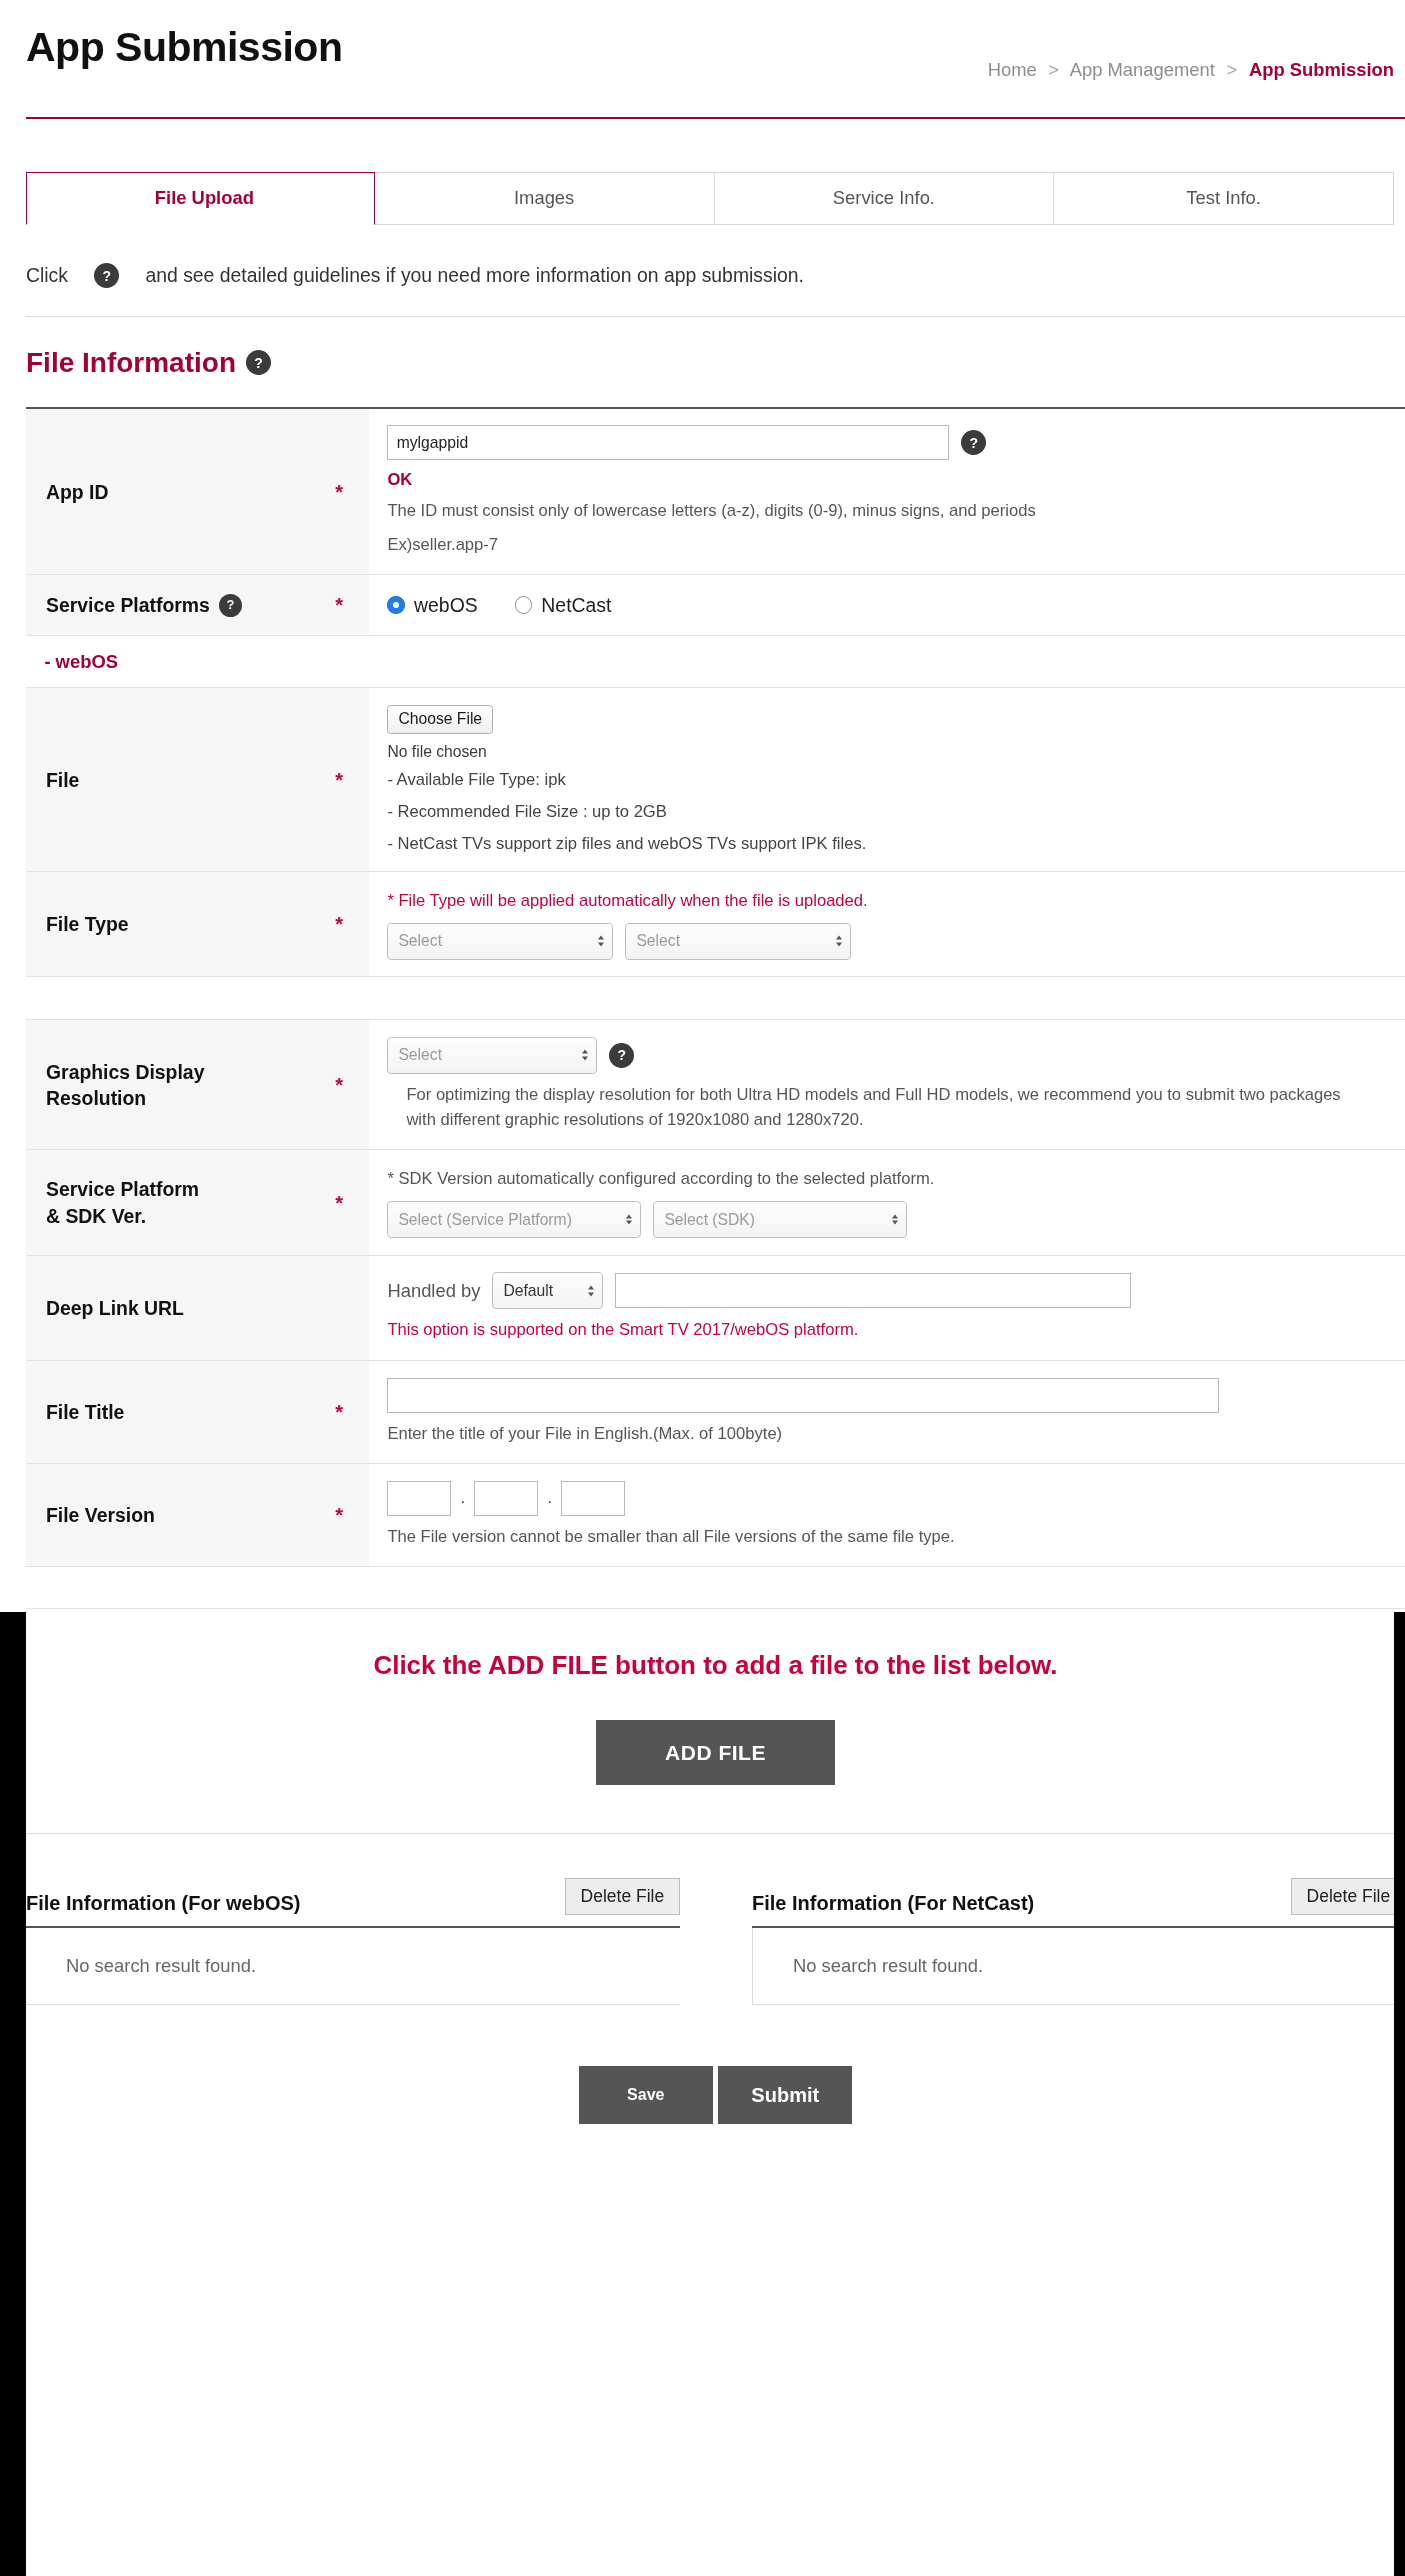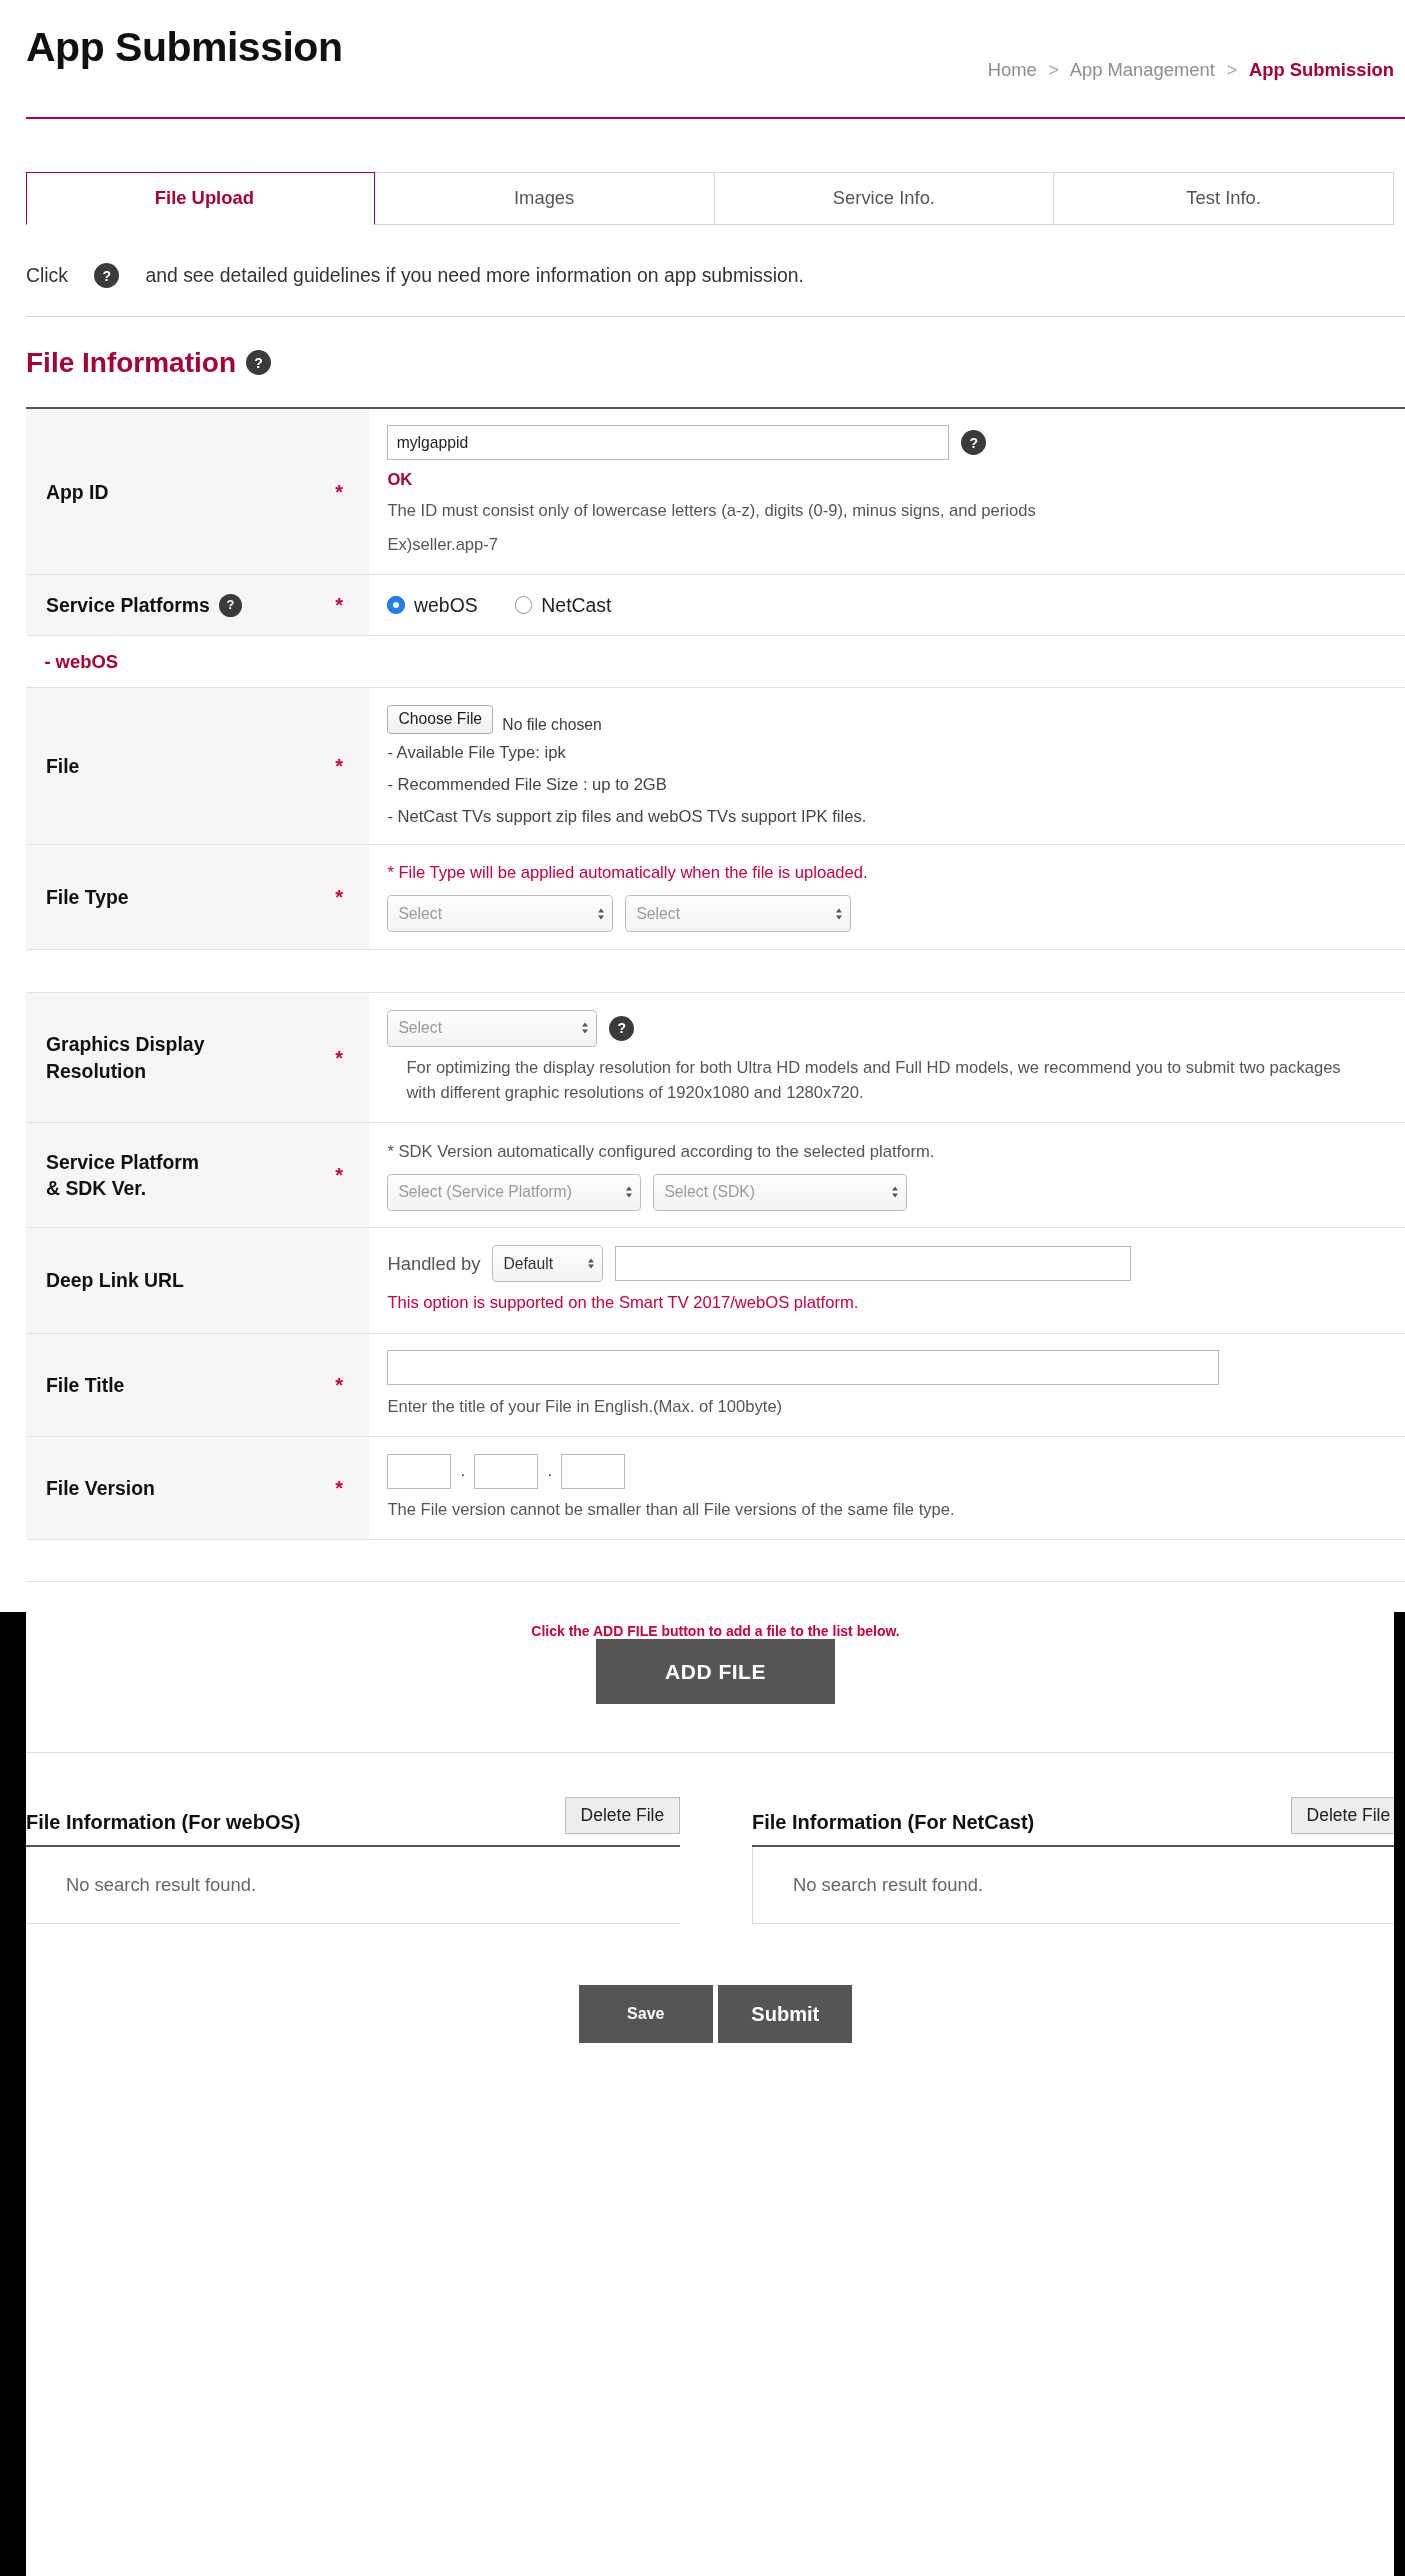"Choose File" .filepick { align-items: flex-end -> flex-start; flex-direction: none -> column }
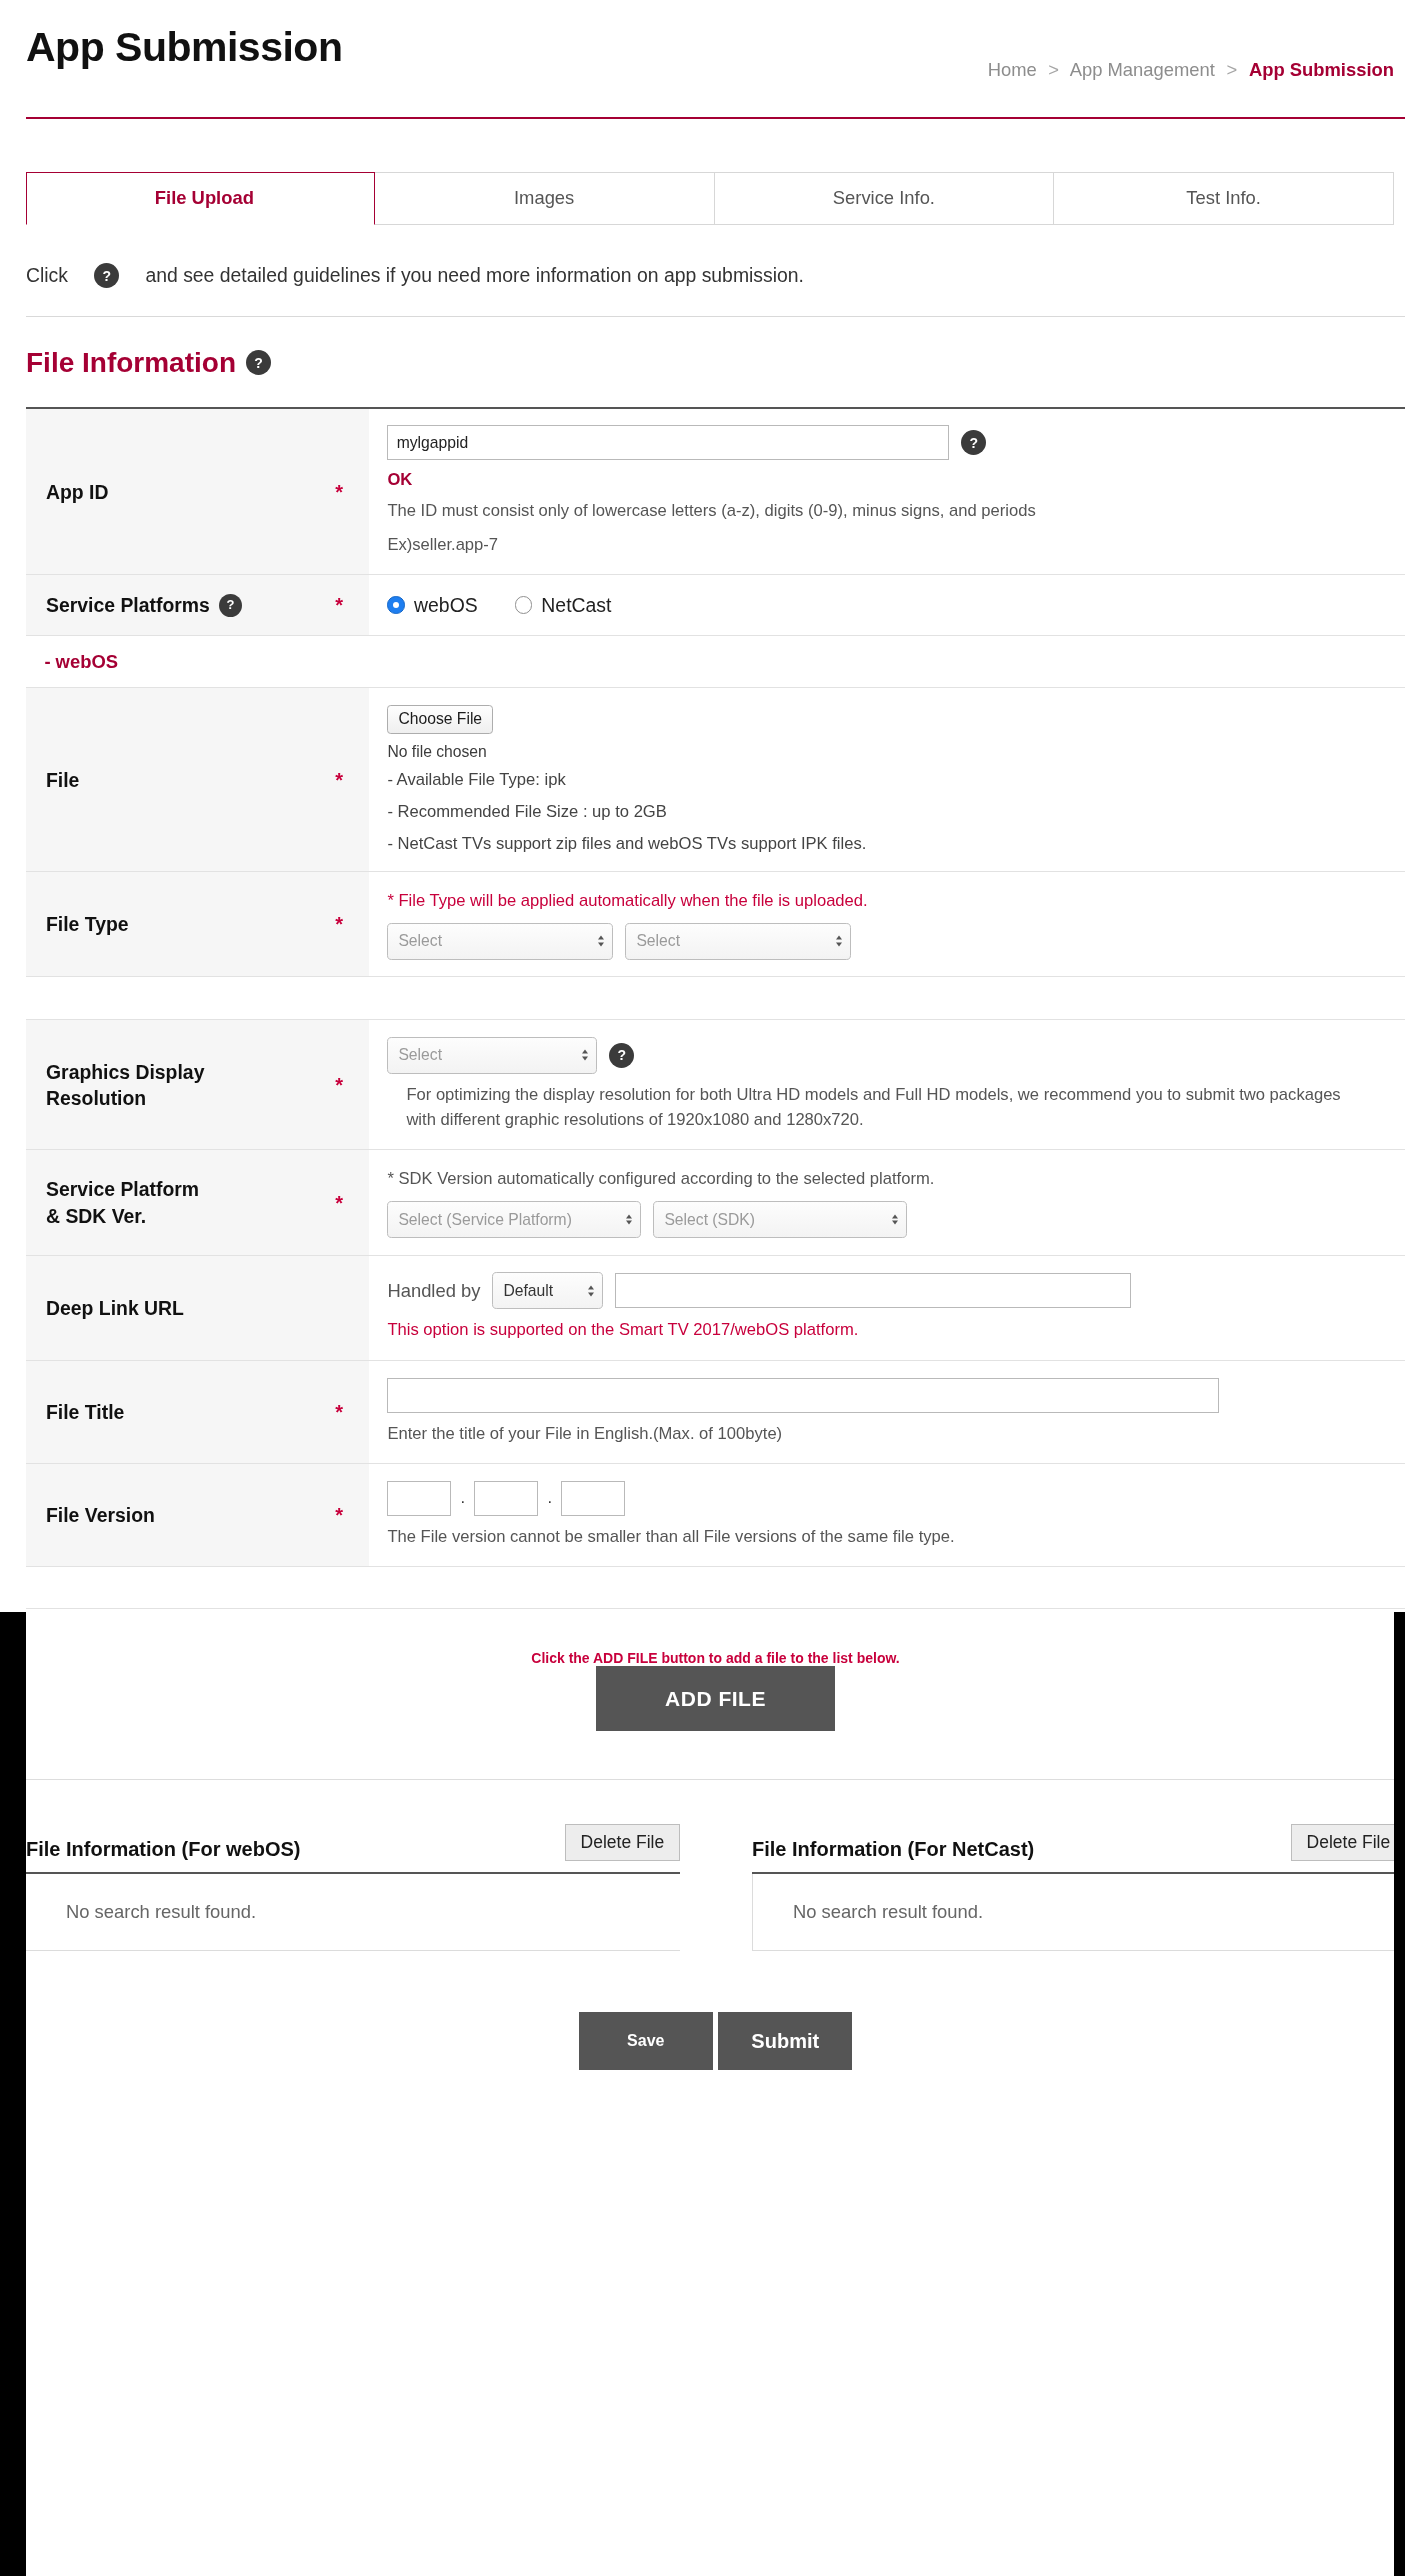"Click the ADD FILE button" .addfile-msg { font-size: 14px -> 26px; margin-bottom: none -> 39px }
